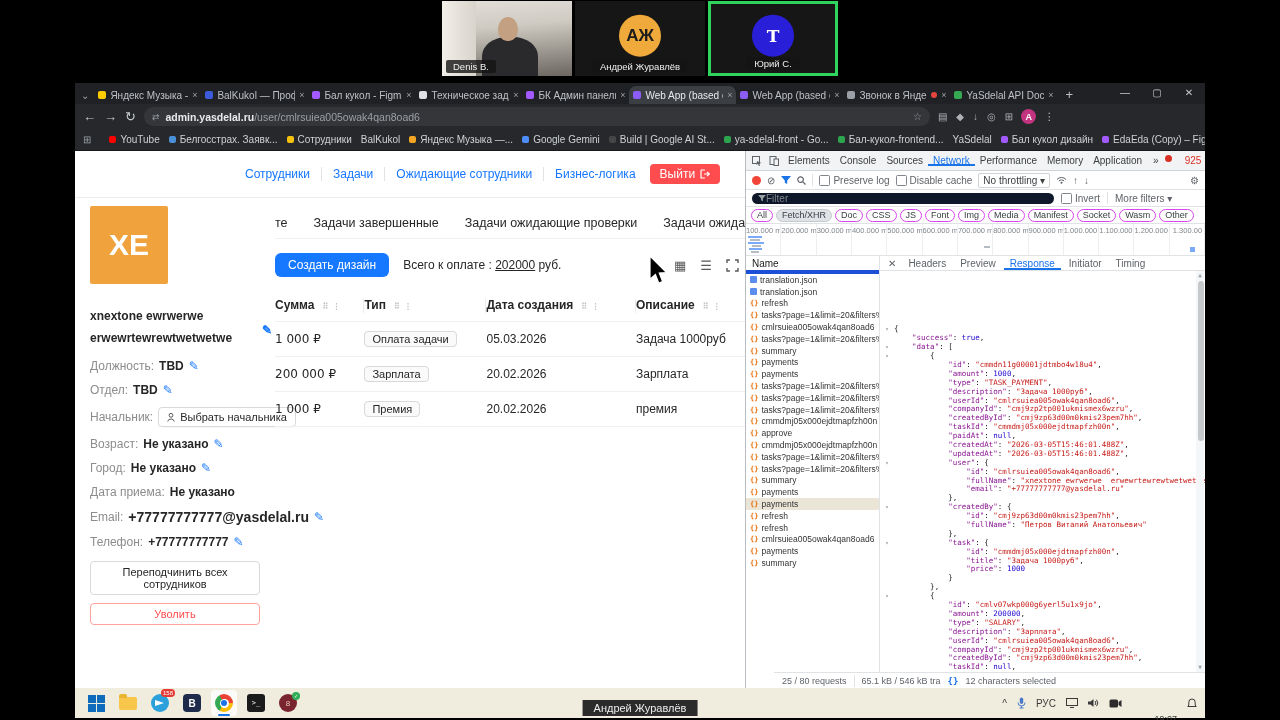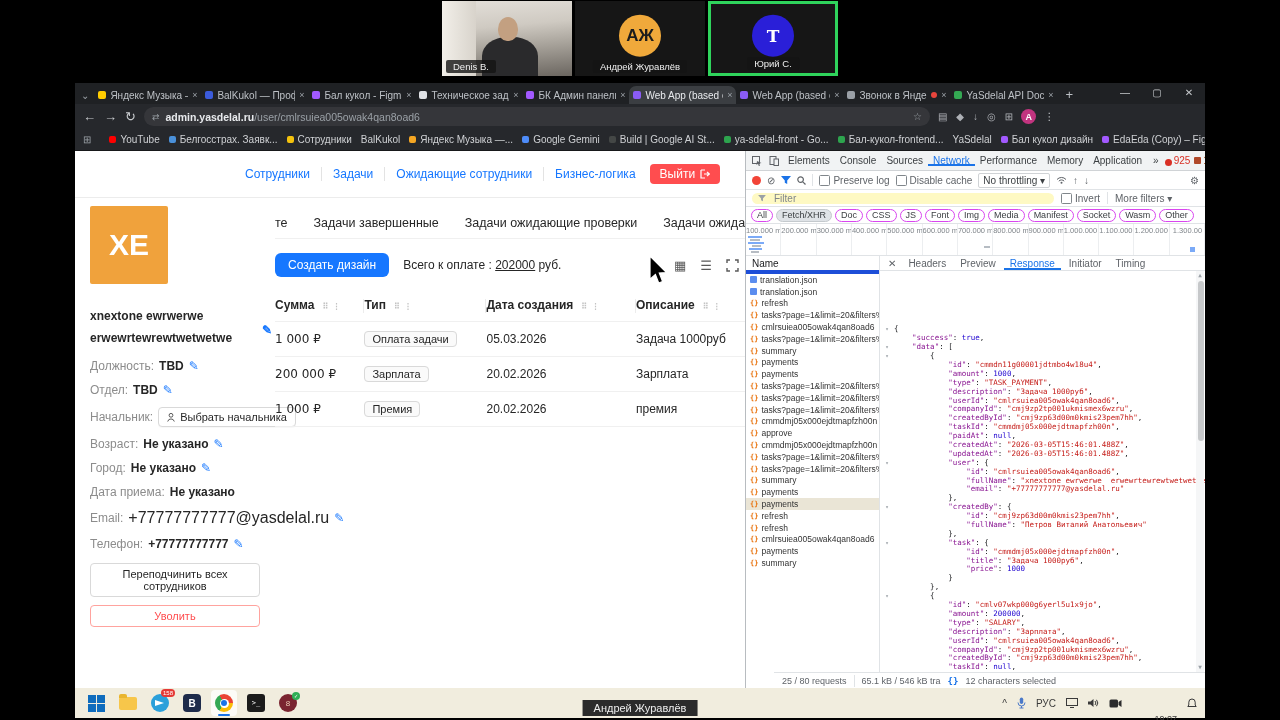"925" .err-badge { align-items: flex-end -> flex-start; gap: 2px -> 13px }
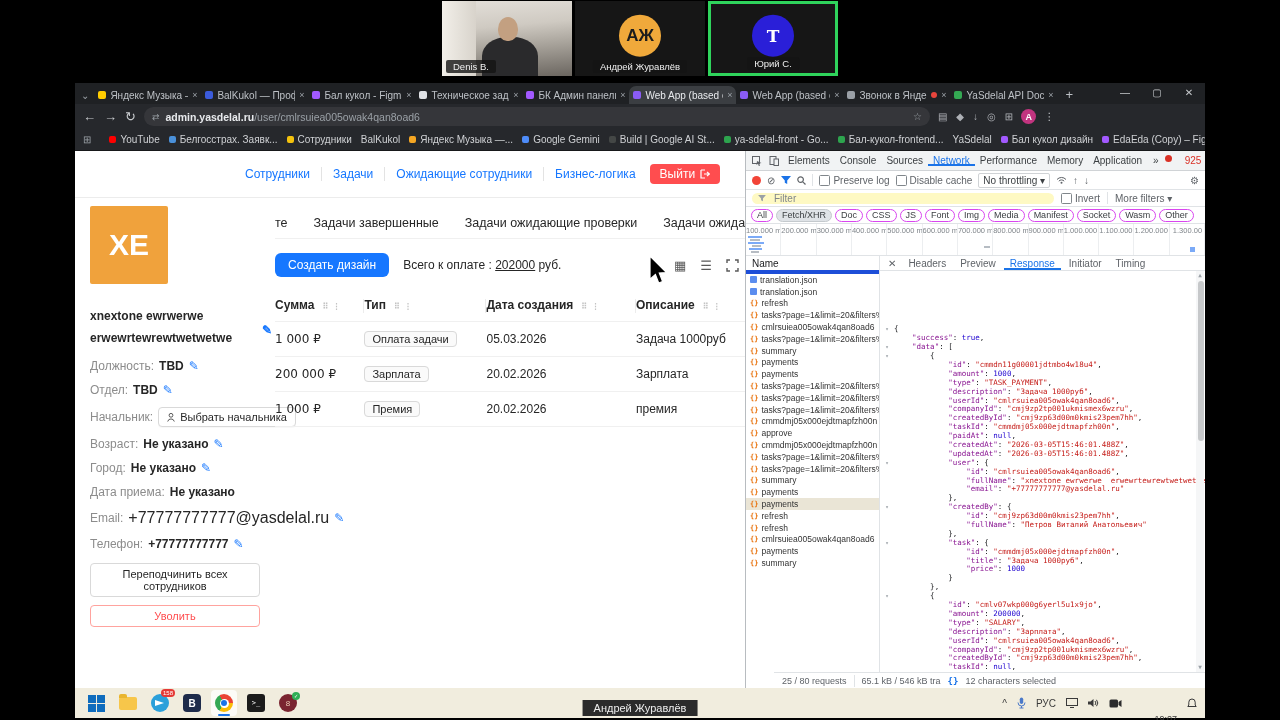"Filter" .filter-pill { background: #fef9c3 -> #0f172a; gap: 8px -> 0 }
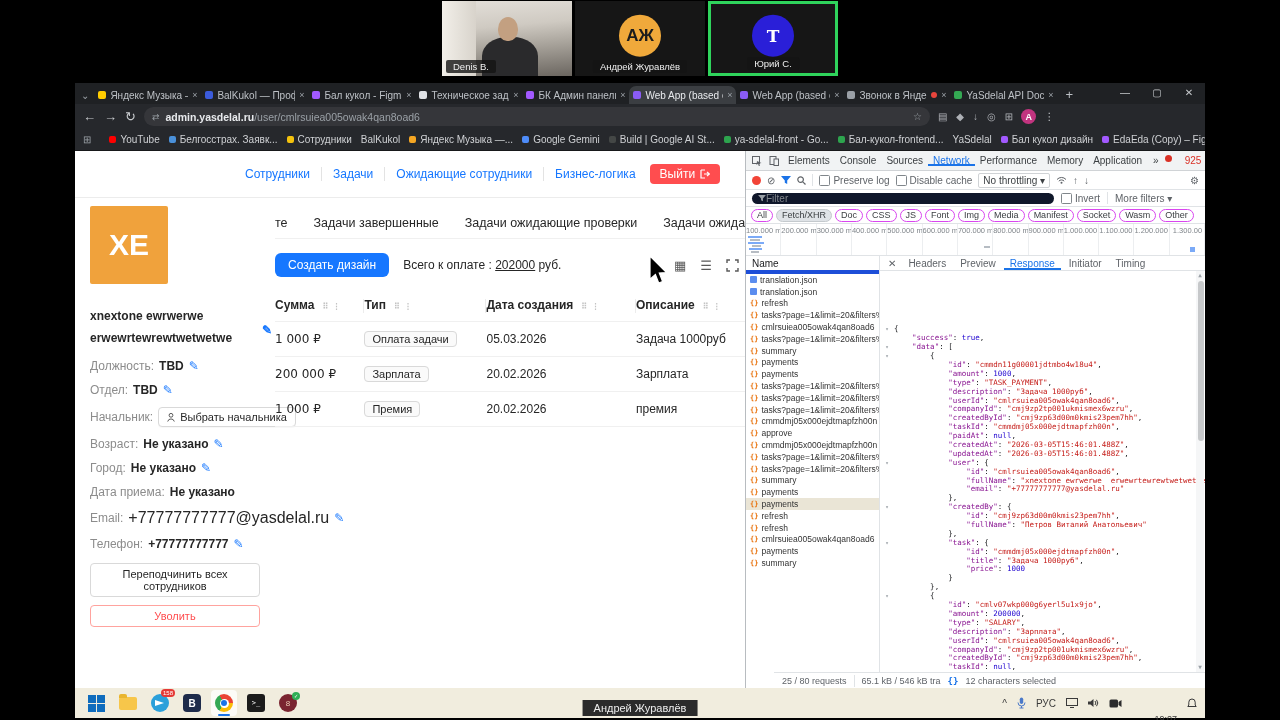"+77777777777@yasdelal.ru" .pfield.email .pvalue { font-size: 16px -> 14px; font-weight: 400 -> 700 }
